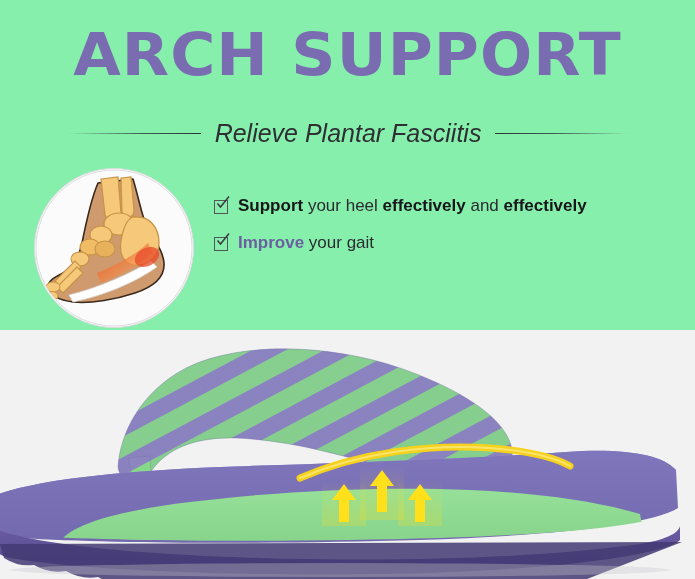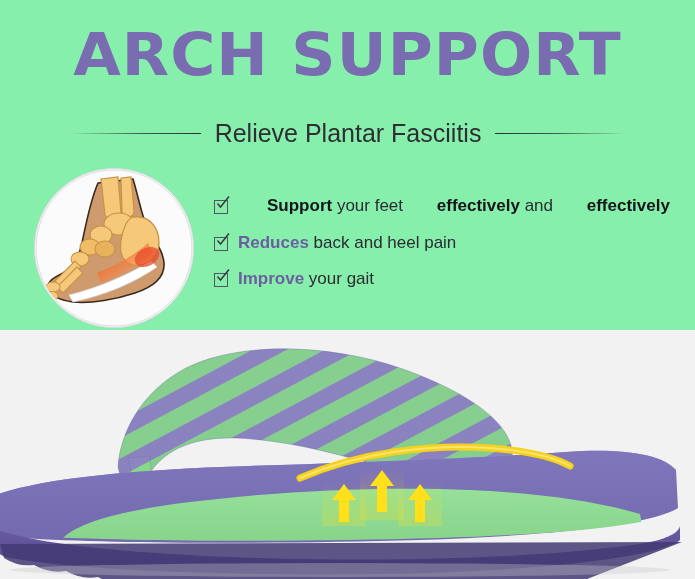"Relieve Plantar Fasciitis" .subtitle-row { font-style: none -> italic }
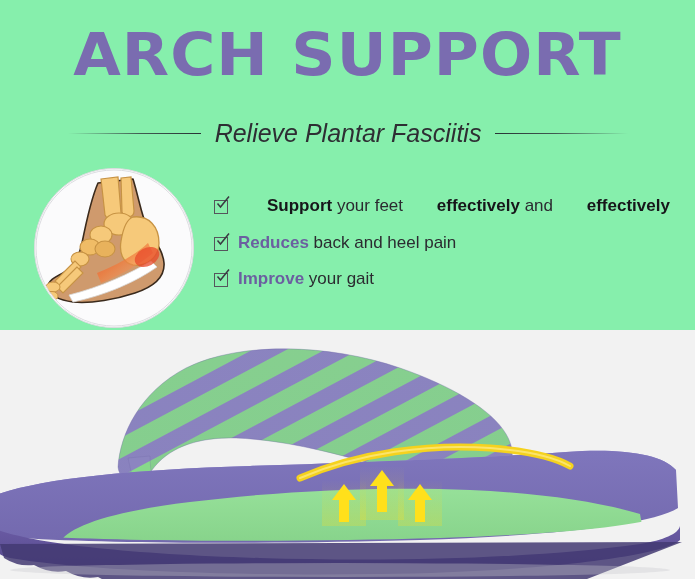"Support" .b-strong-dark { margin-left: 29px -> none }
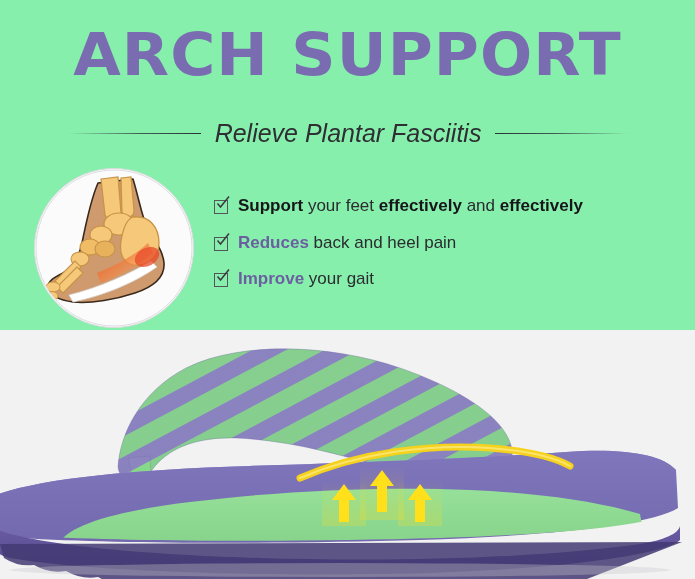"your feet" span { text: feet -> heel }
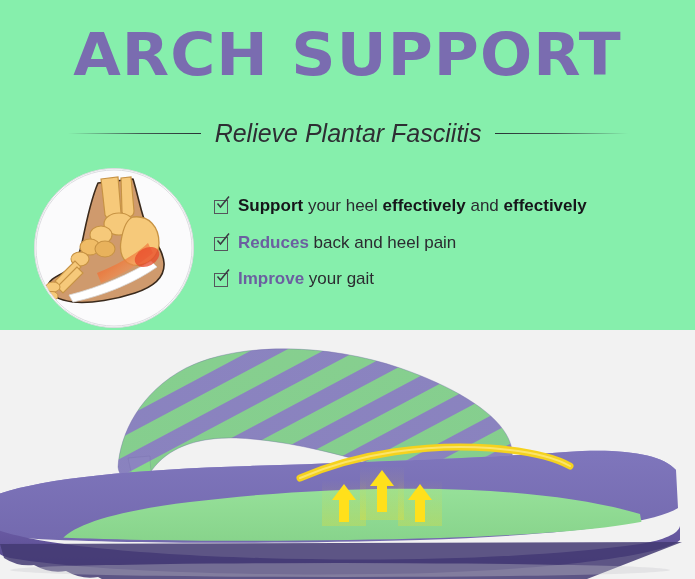"Reduces back and heel pain" div.bullet { html: <div> <span> <span></span> <svg> <path></path> </svg> </span> <span> <b>Reduces</b><span> back and heel pain</span> </span> </div> -> none }
